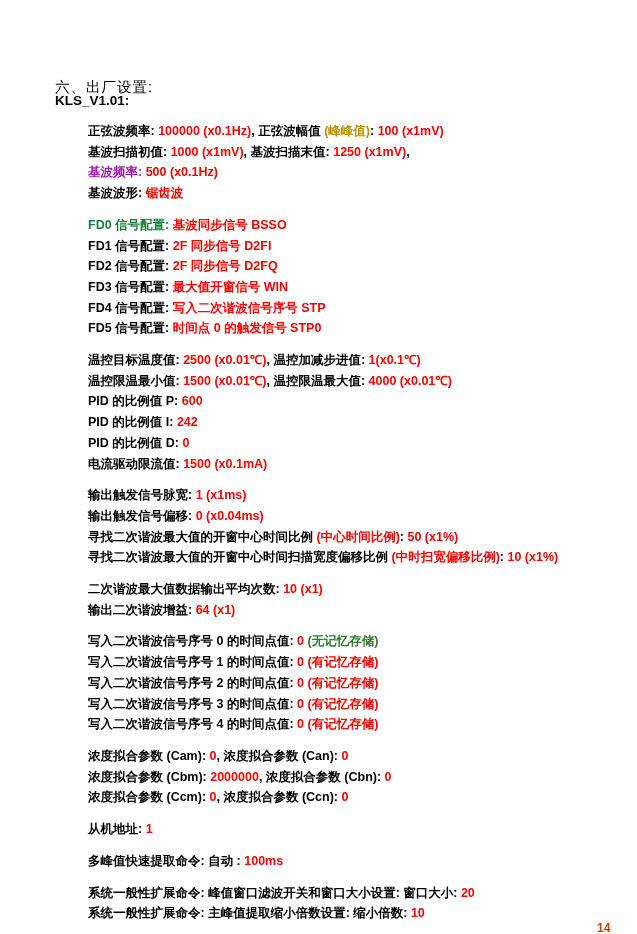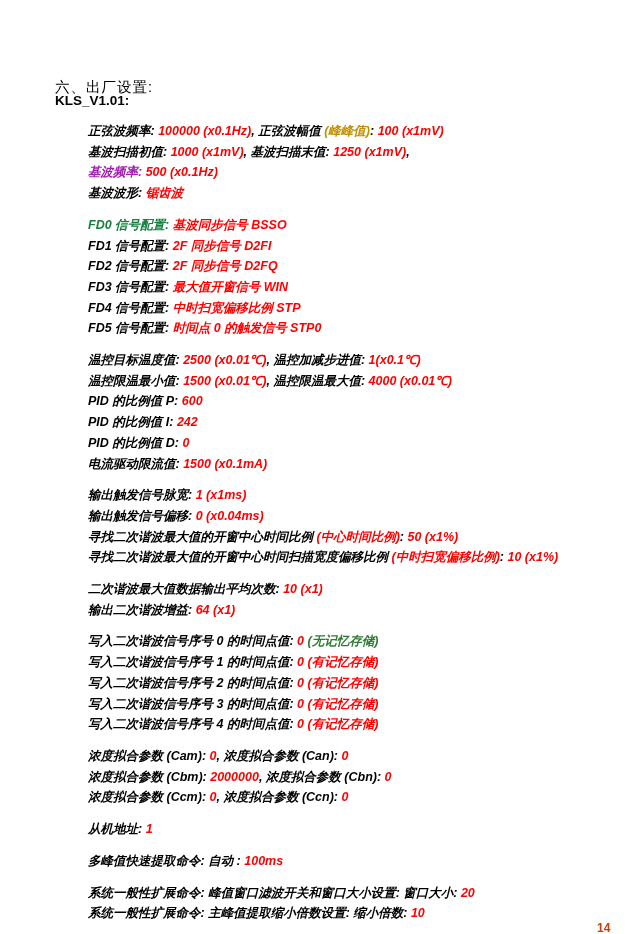"正弦波频率: 100000 (x0.1Hz), 正弦波幅值 (峰峰值):" .line { font-style: italic -> none }
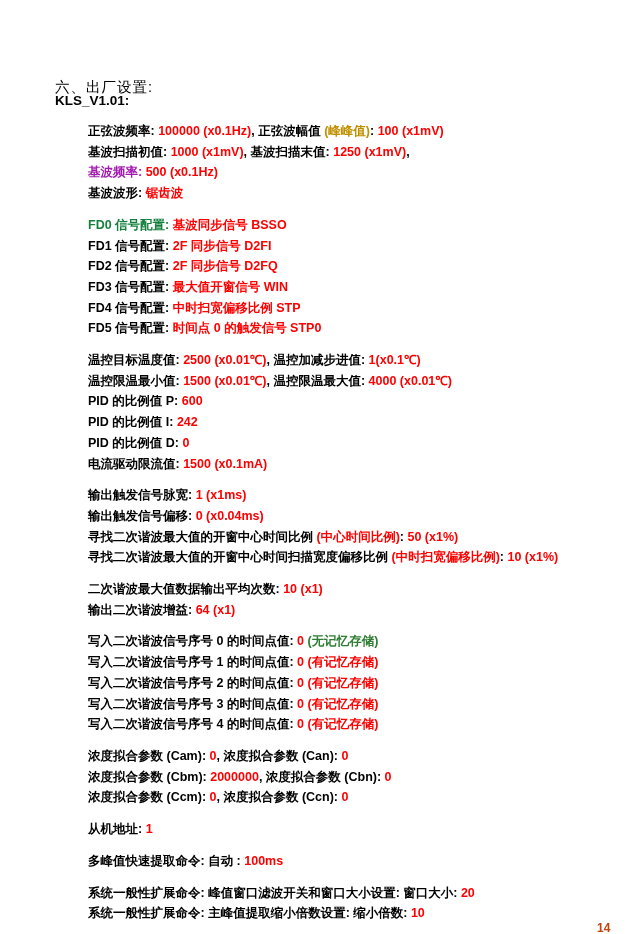"中时扫宽偏移比例 STP" span { text: 中时扫宽偏移比例 -> 写入二次谐波信号序号 }
